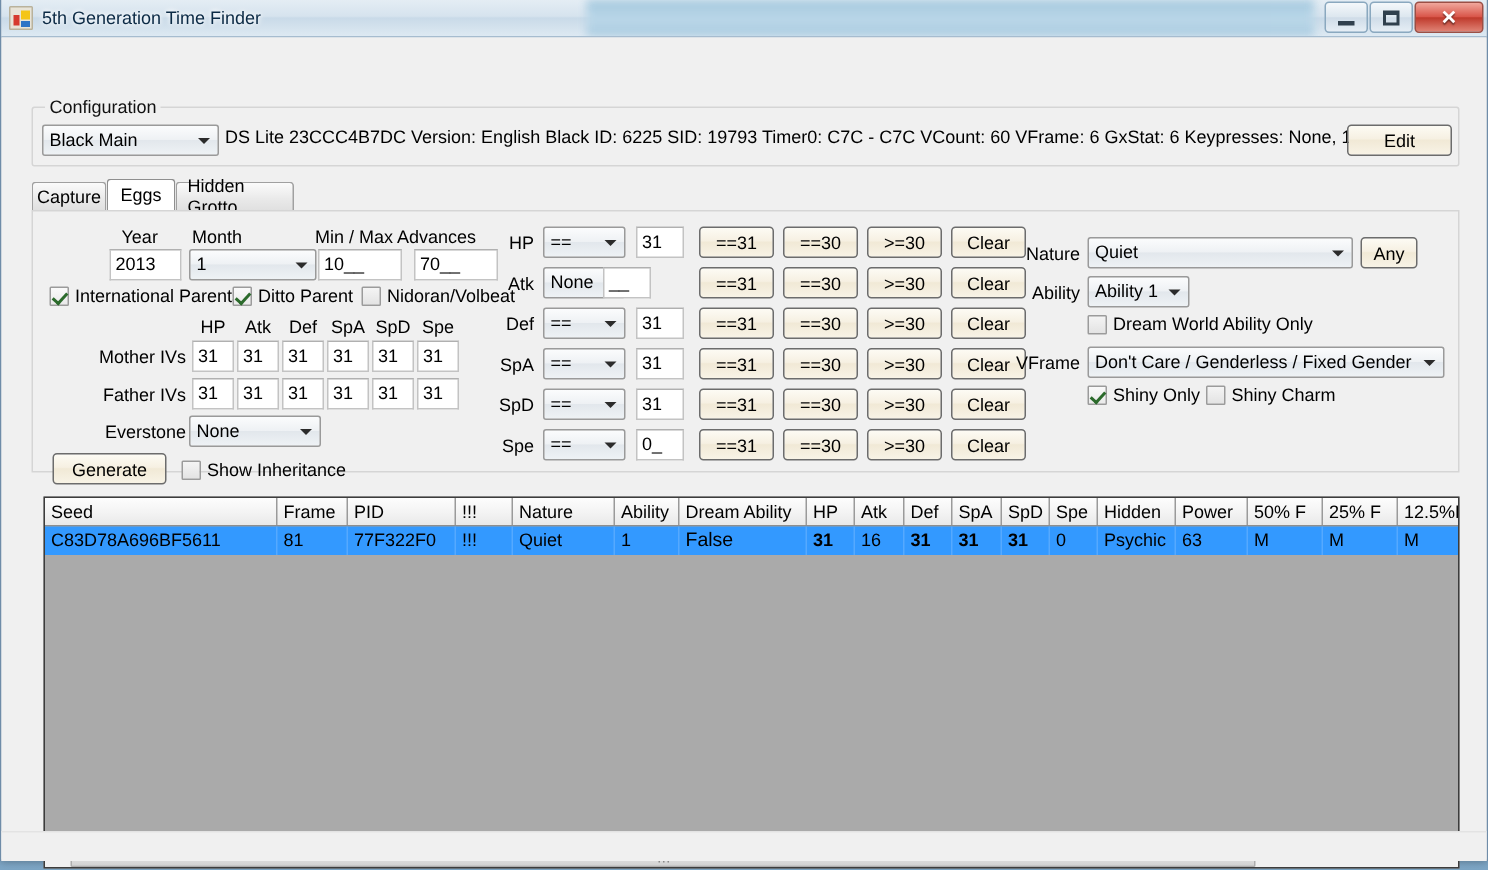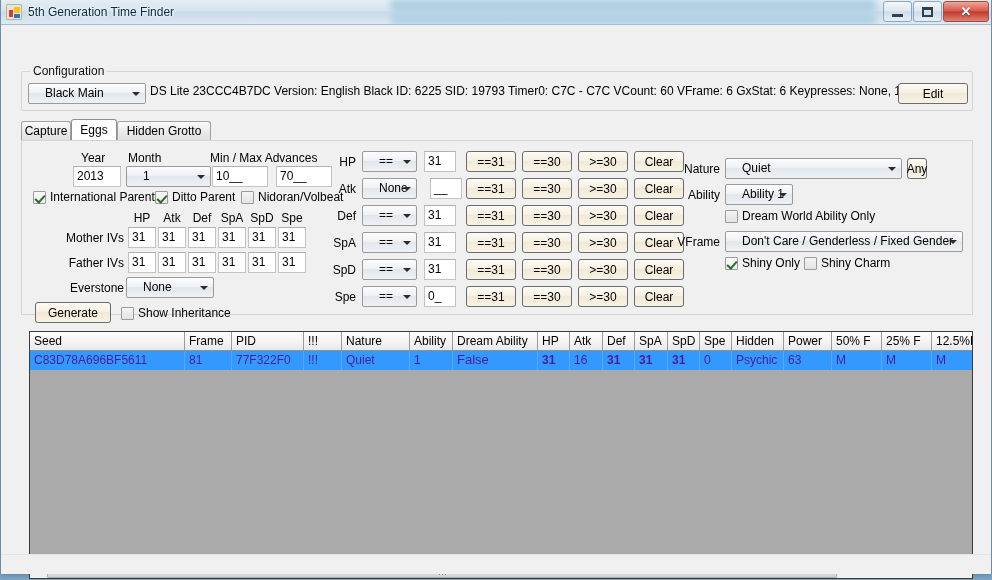"Black Main" .combo { padding-left: 16px -> 4px }
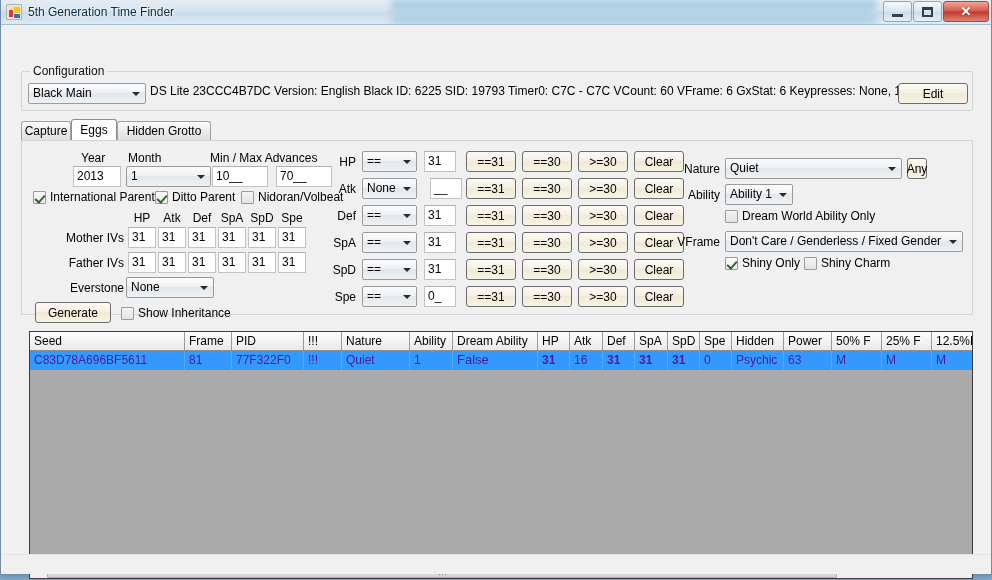"Hidden Grotto" div.tab { width: 94px -> 79px }
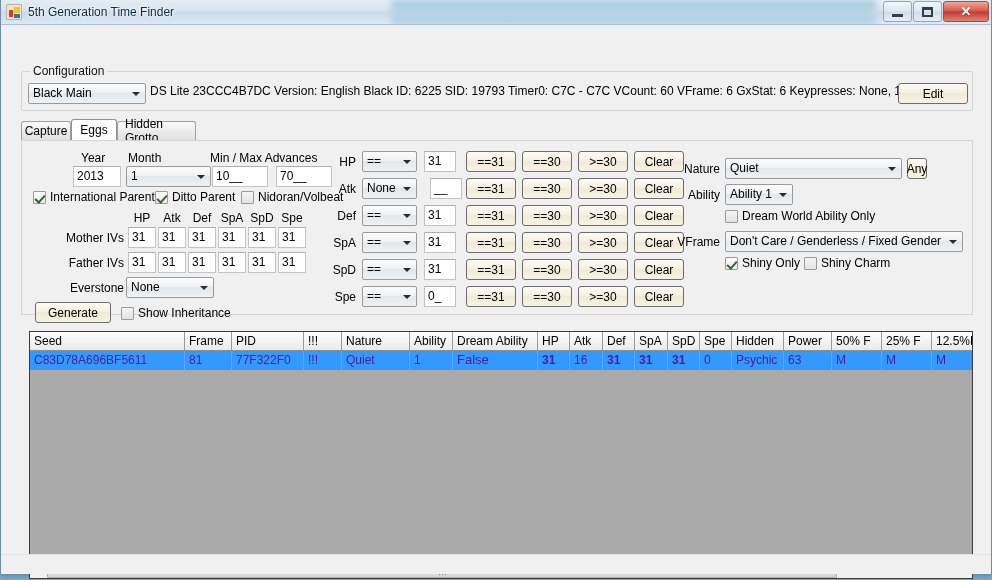"Any" div.btn { width: 20px -> 38px }
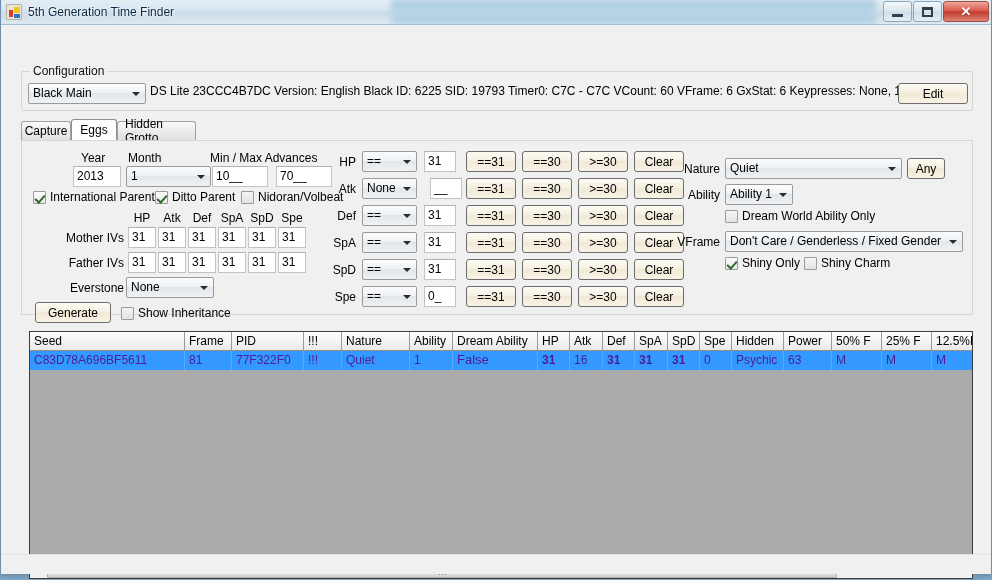"__" div.tbox { left: 408px -> 380px }
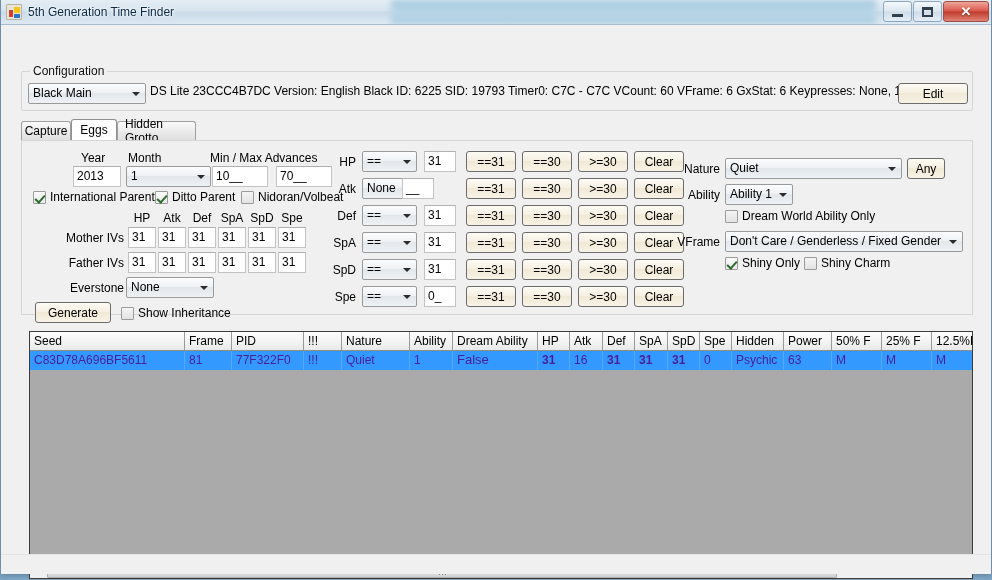"C83D78A696BF5611" div { color: #4c1d95 -> #000000 }
